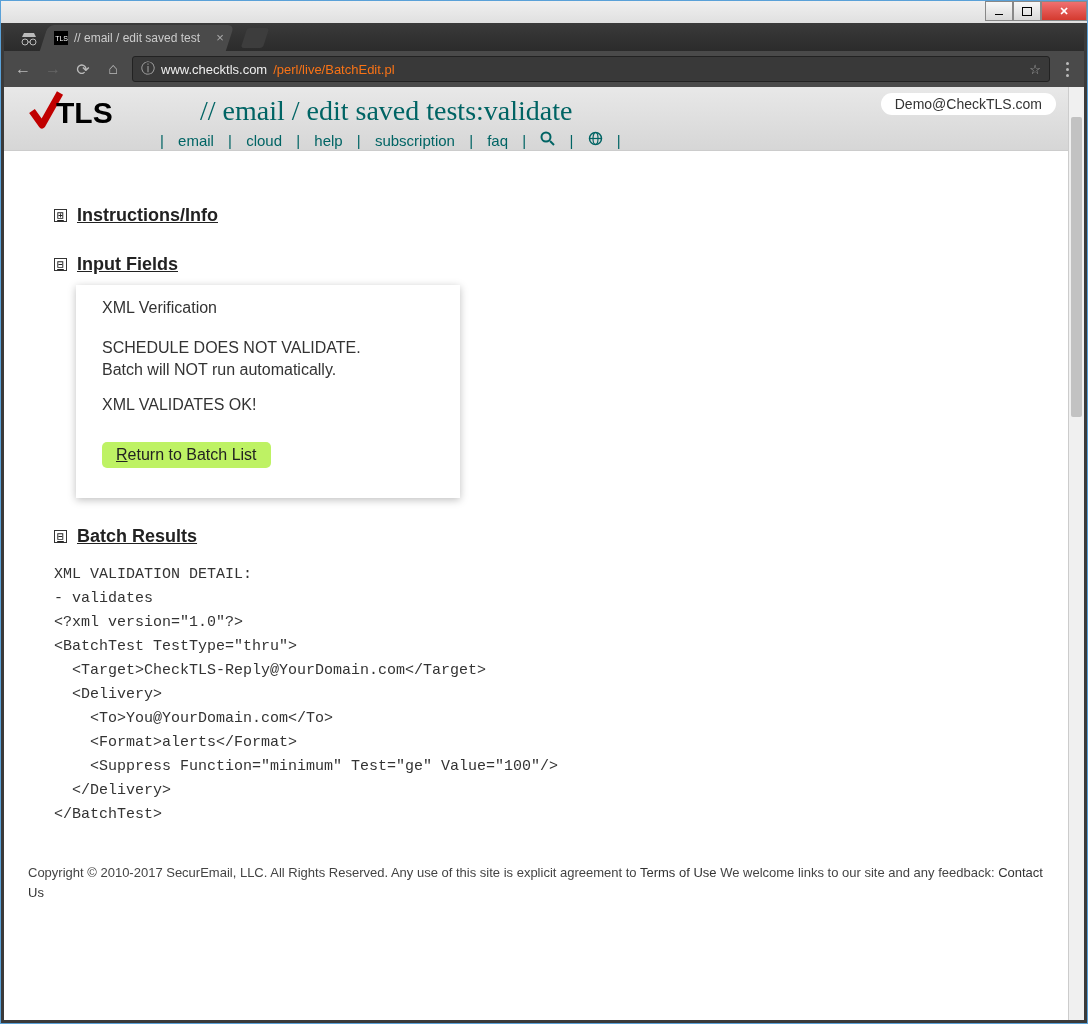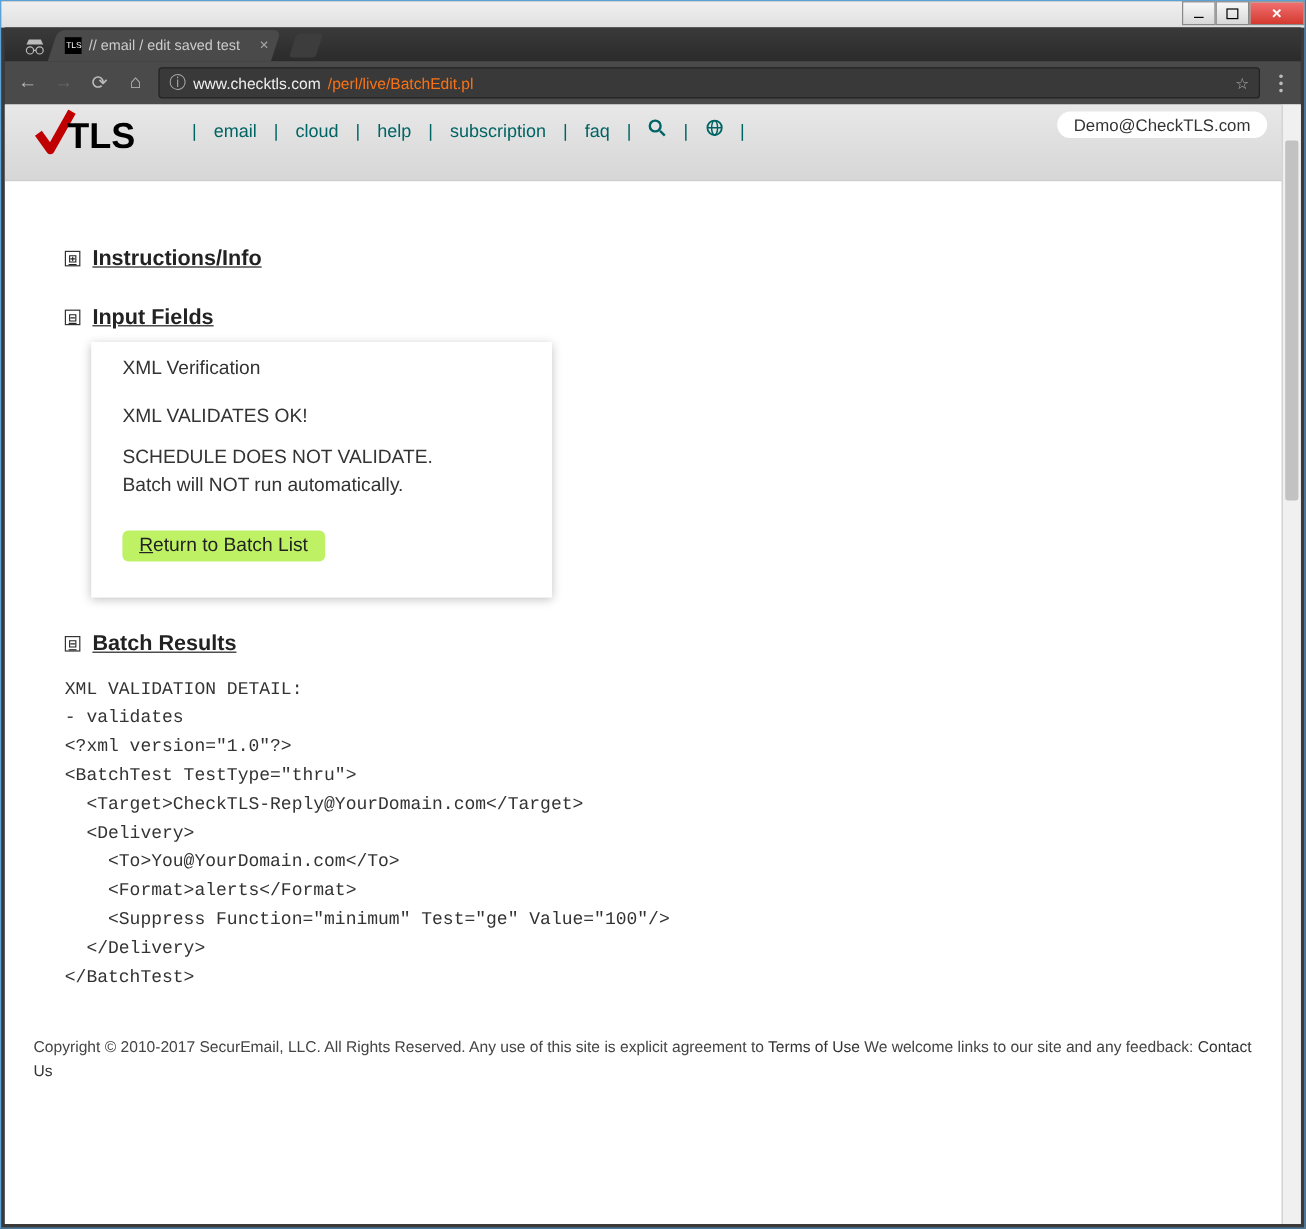"// email / edit saved tests:validate" div.page-title { html: none -> <div>// email / edit saved tests:validate</div> }
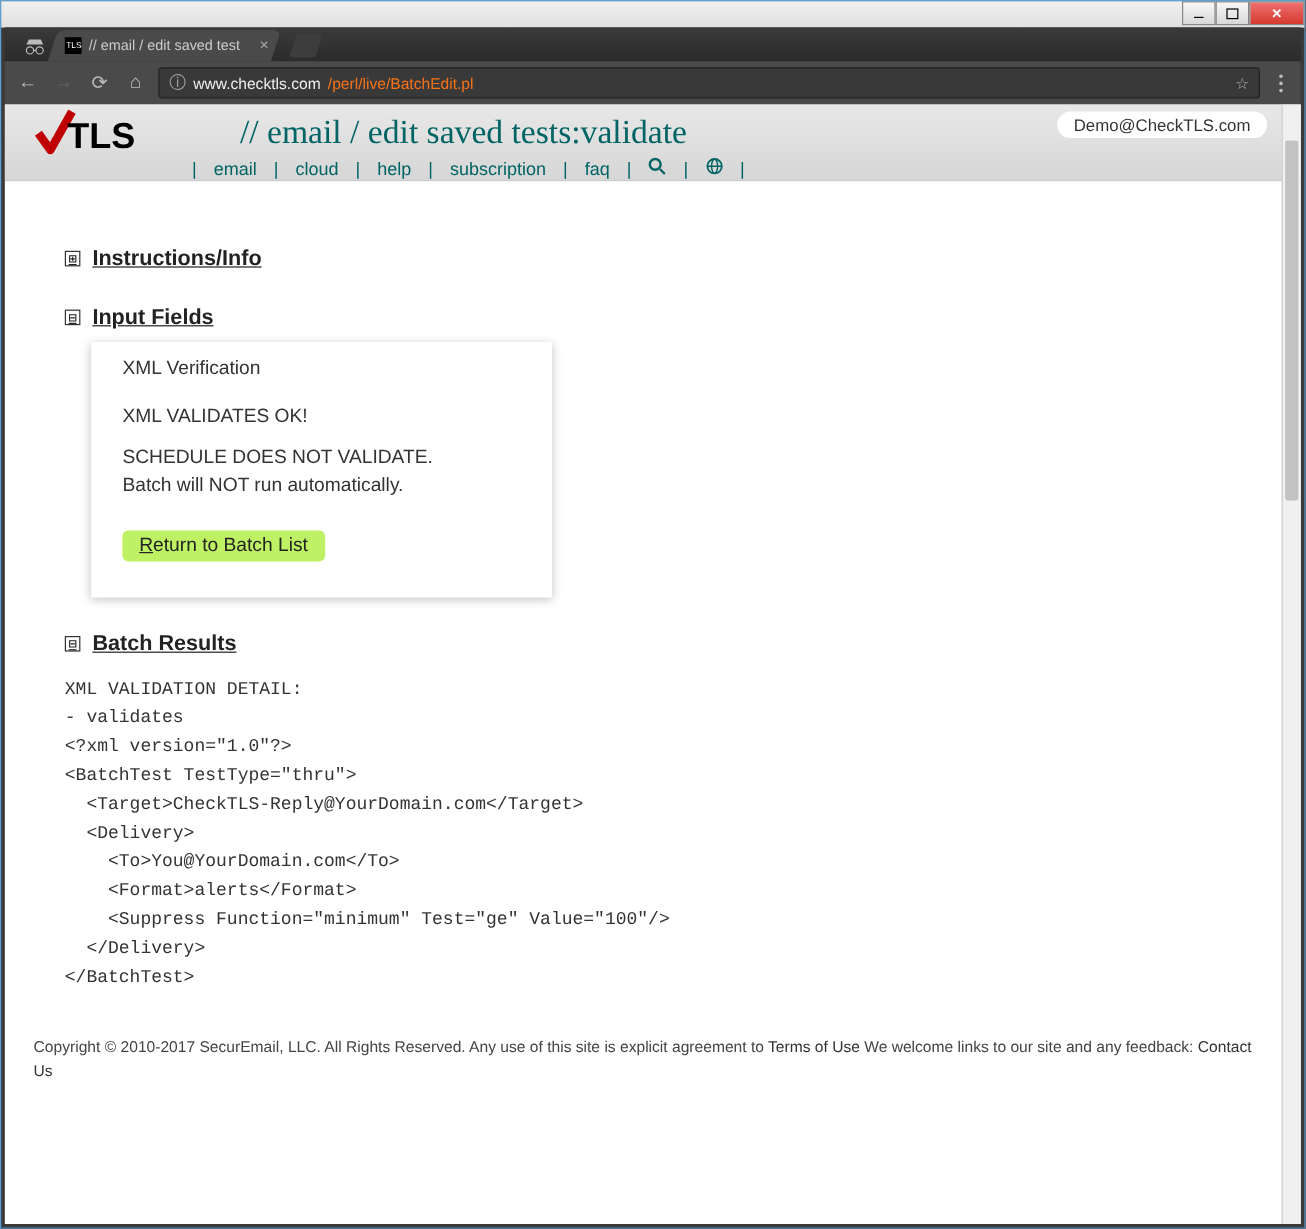"XML VALIDATES OK!" p { order: before "SCHEDULE DOES NOT VALIDATE." -> after "SCHEDULE DOES NOT VALIDATE." }
